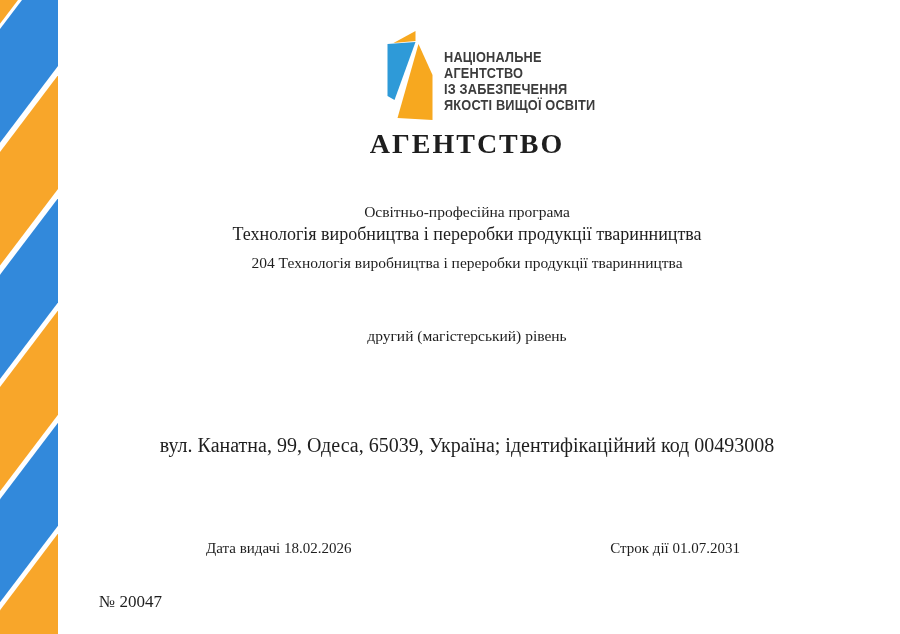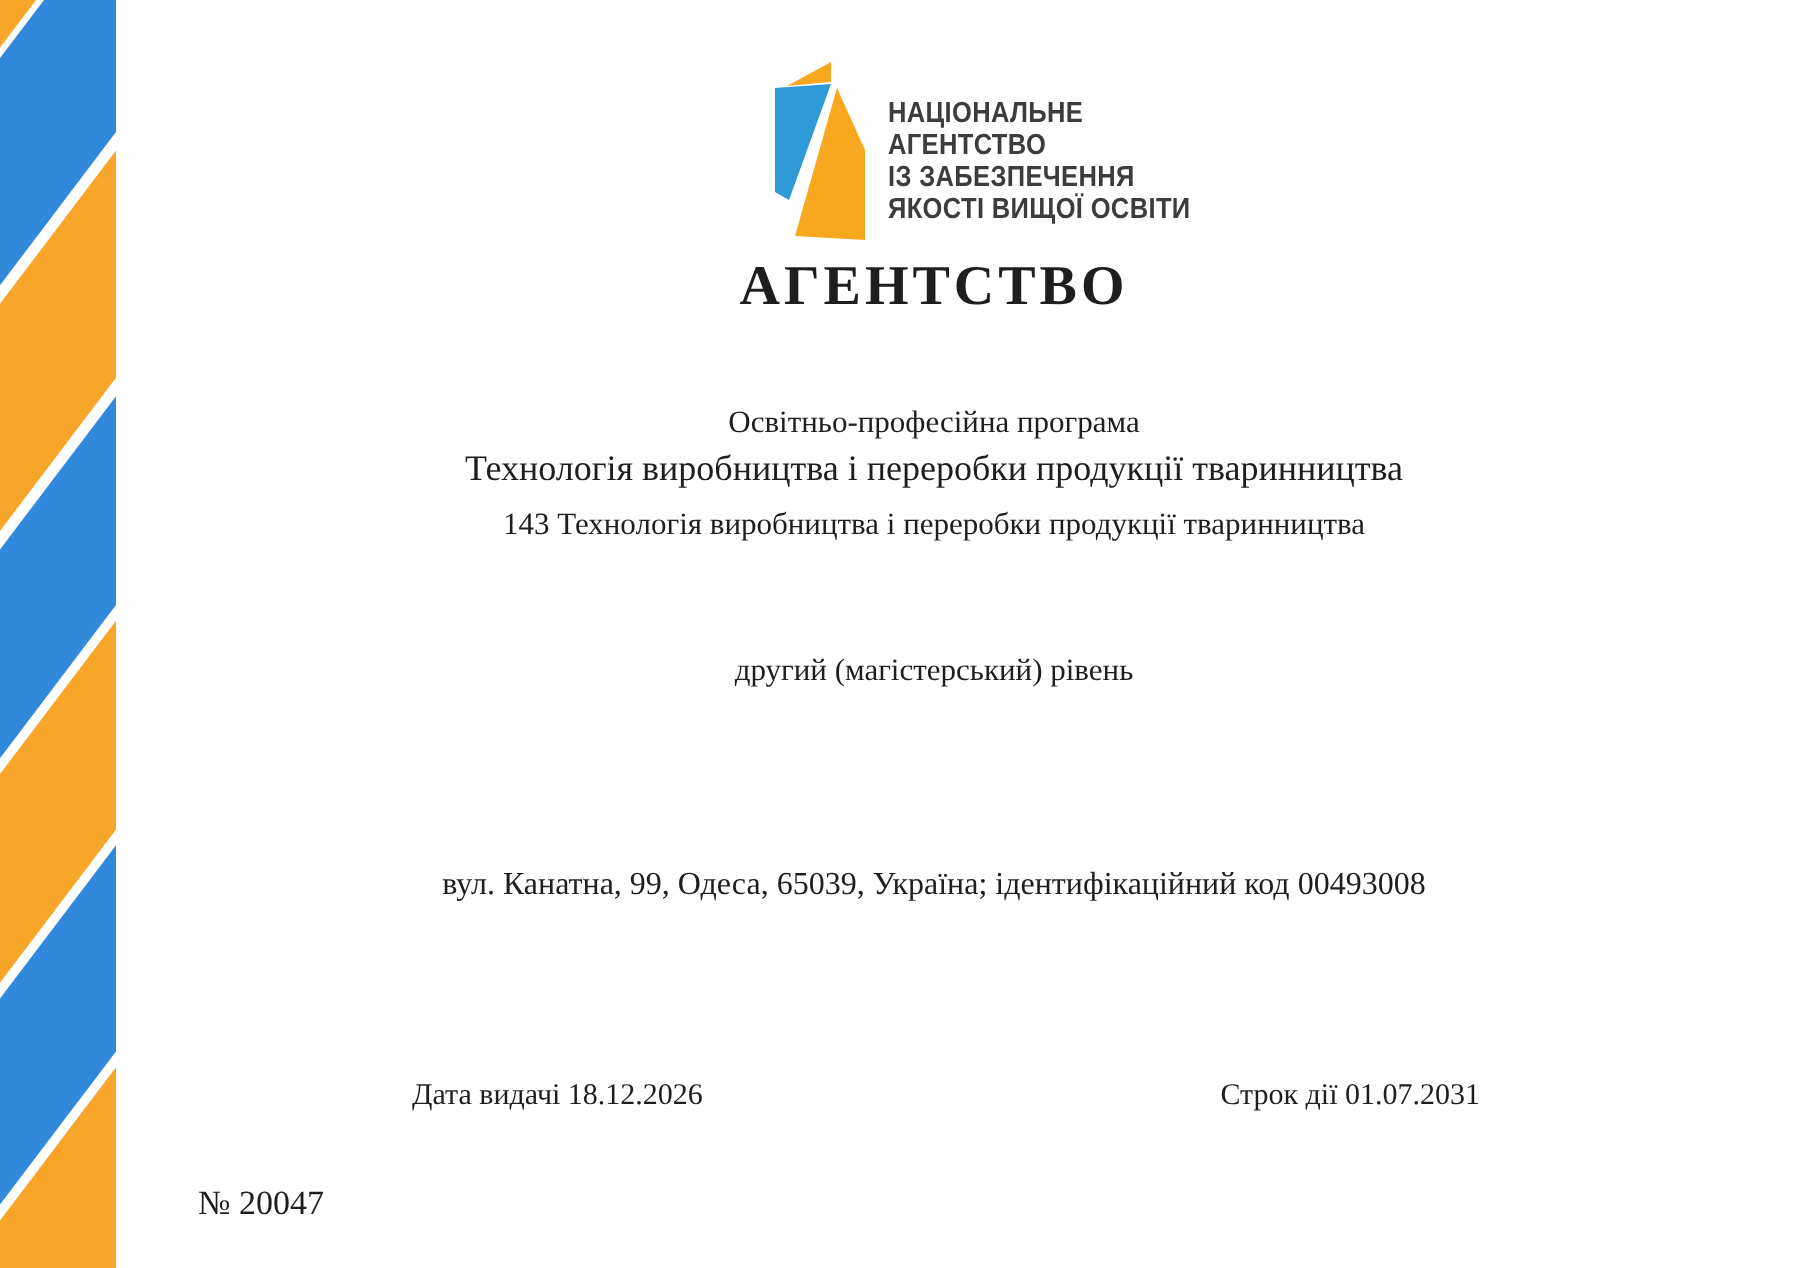"143 Технологія виробництва і переробки" div.t-center { text: 143 -> 204 }
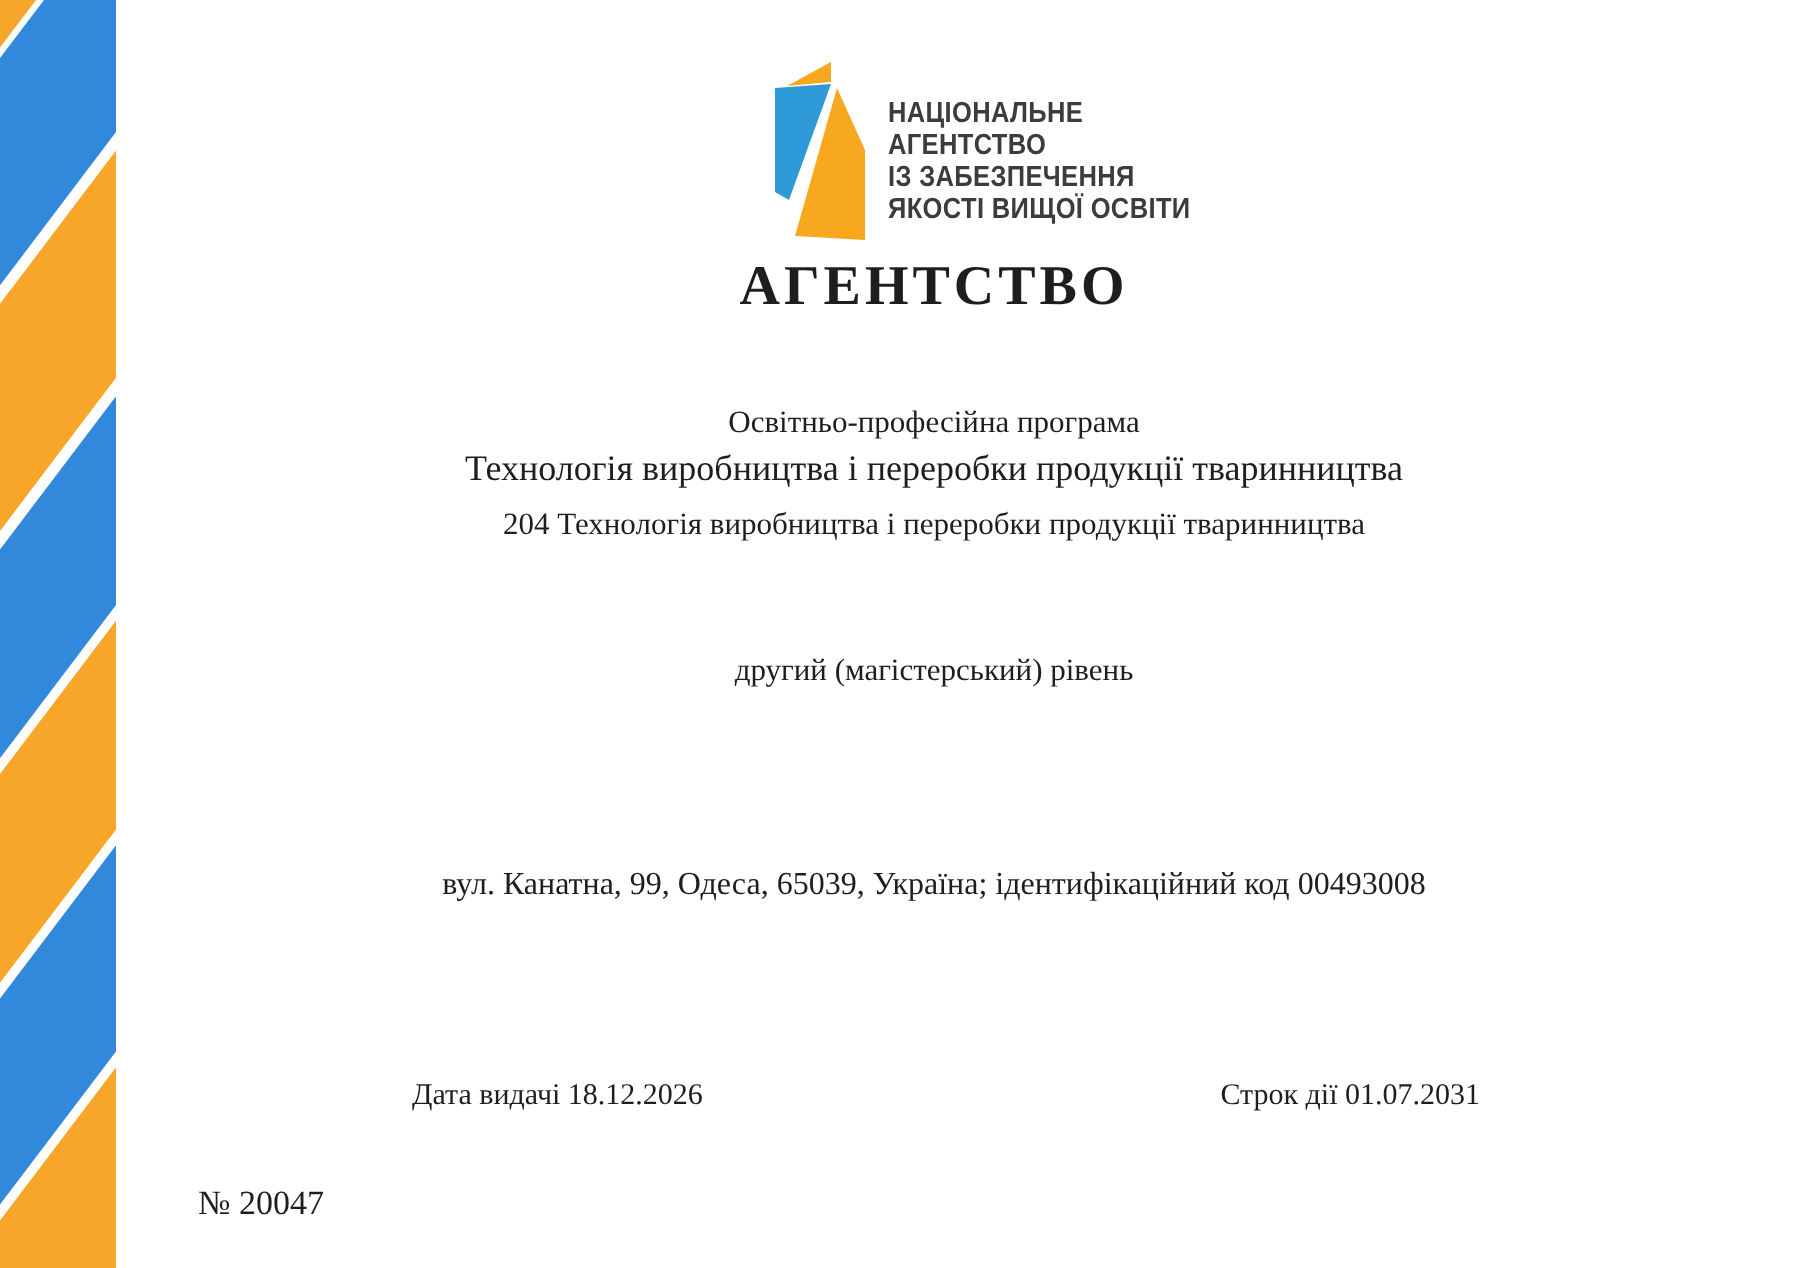"вул. Канатна, 99, Одеса, 65039," .uni-addr { font-size: 16px -> 20px }
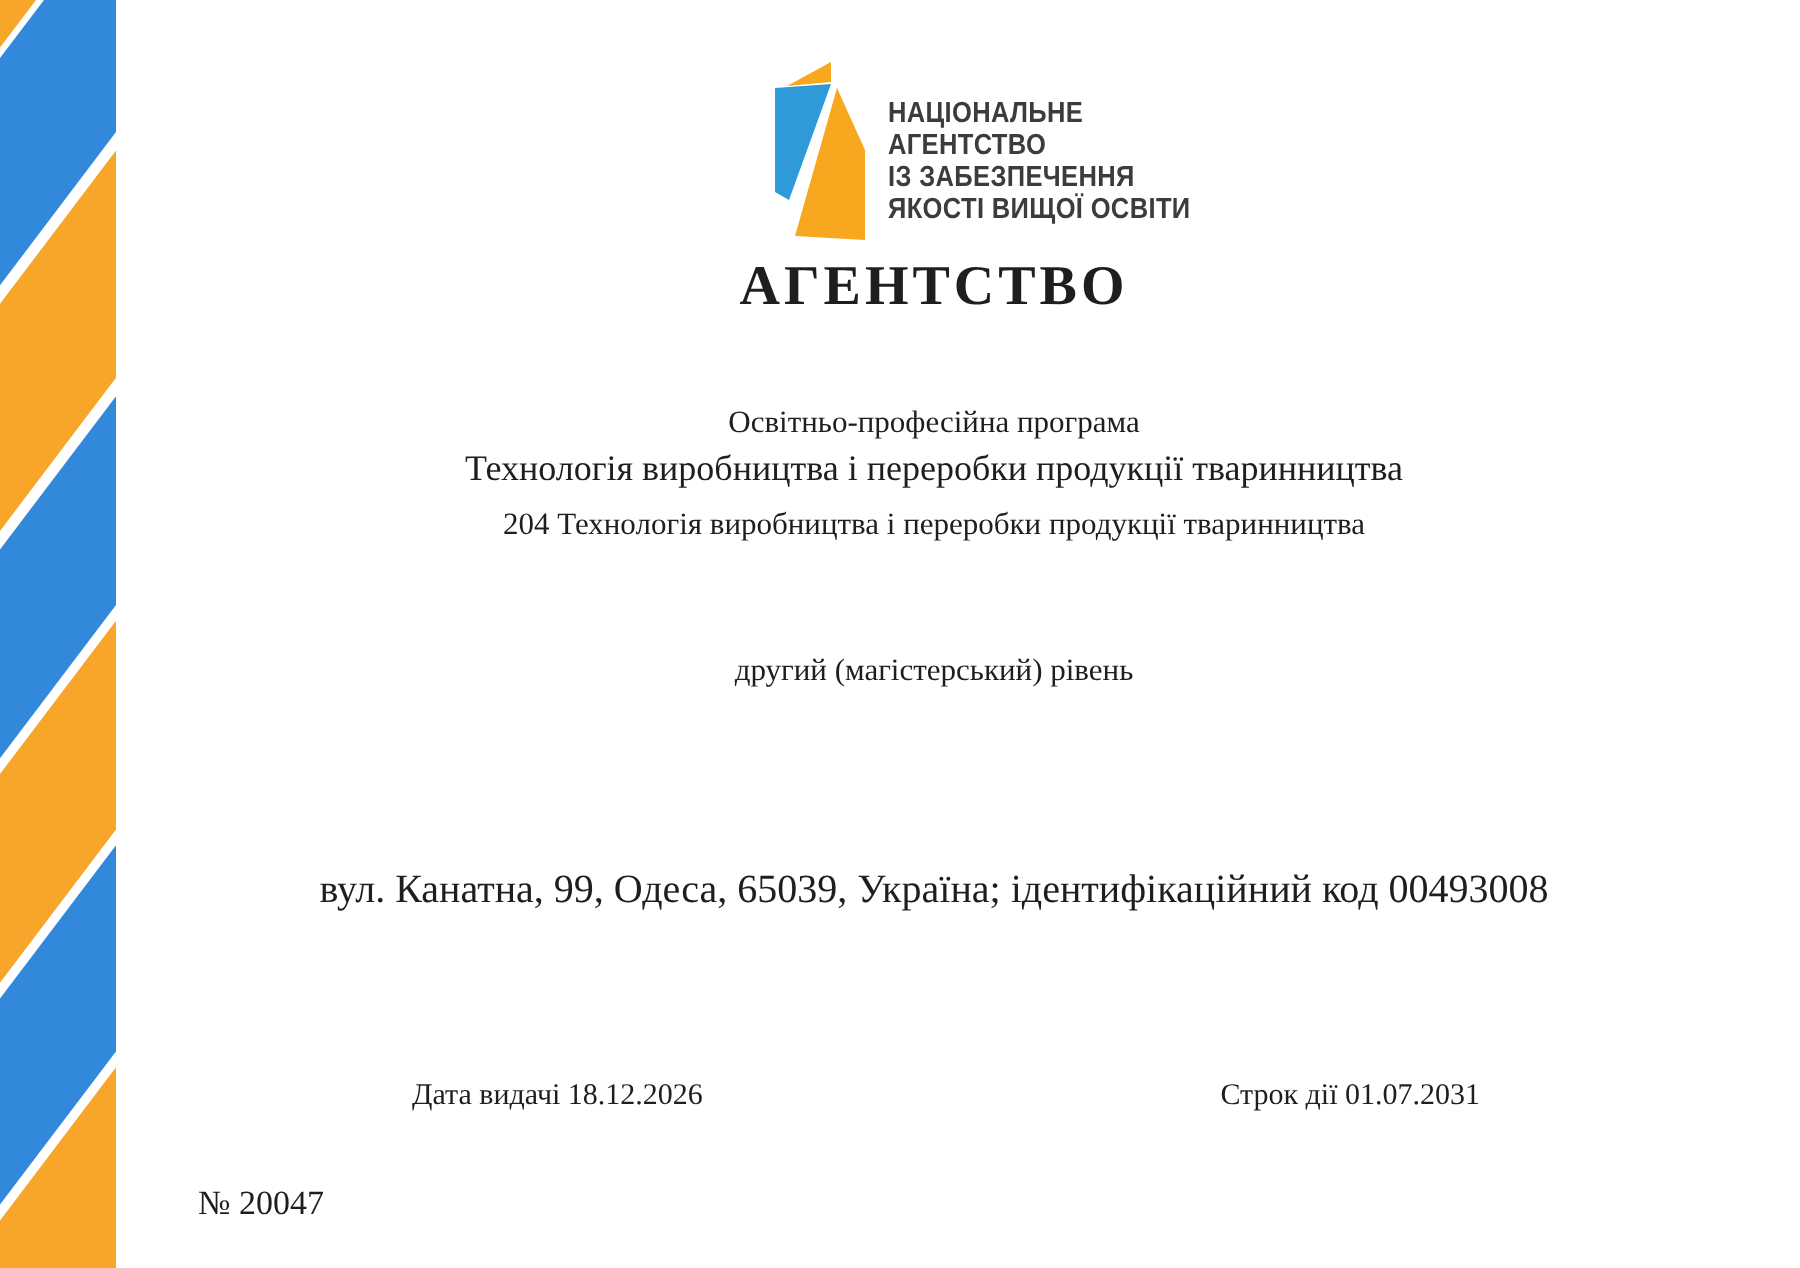"18.12.2026" span { text: 18.12.2026 -> 18.02.2026 }
